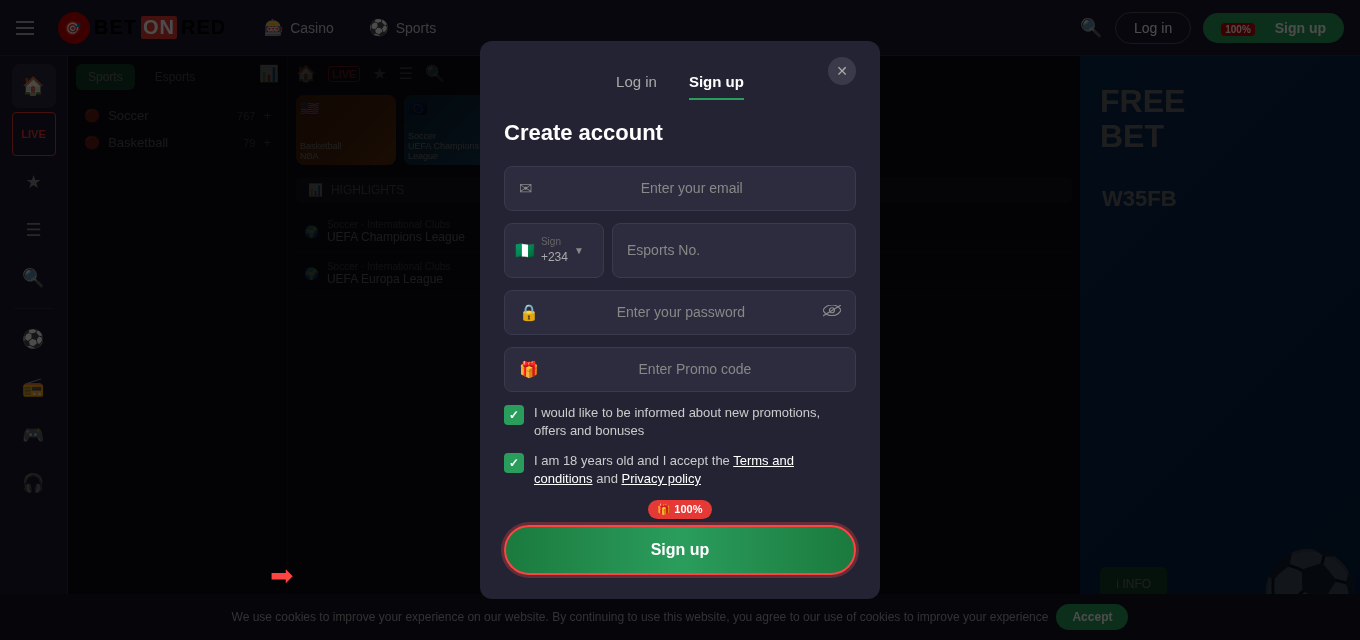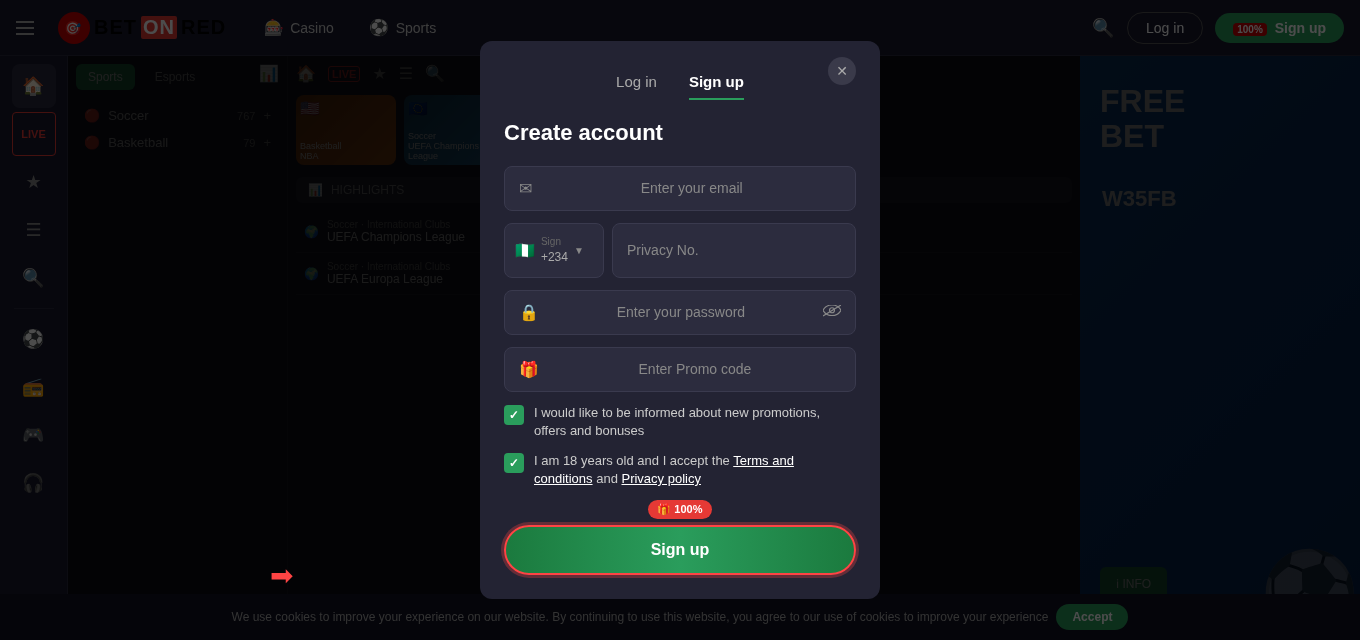"100%" span { margin-right: 4px -> 16px }
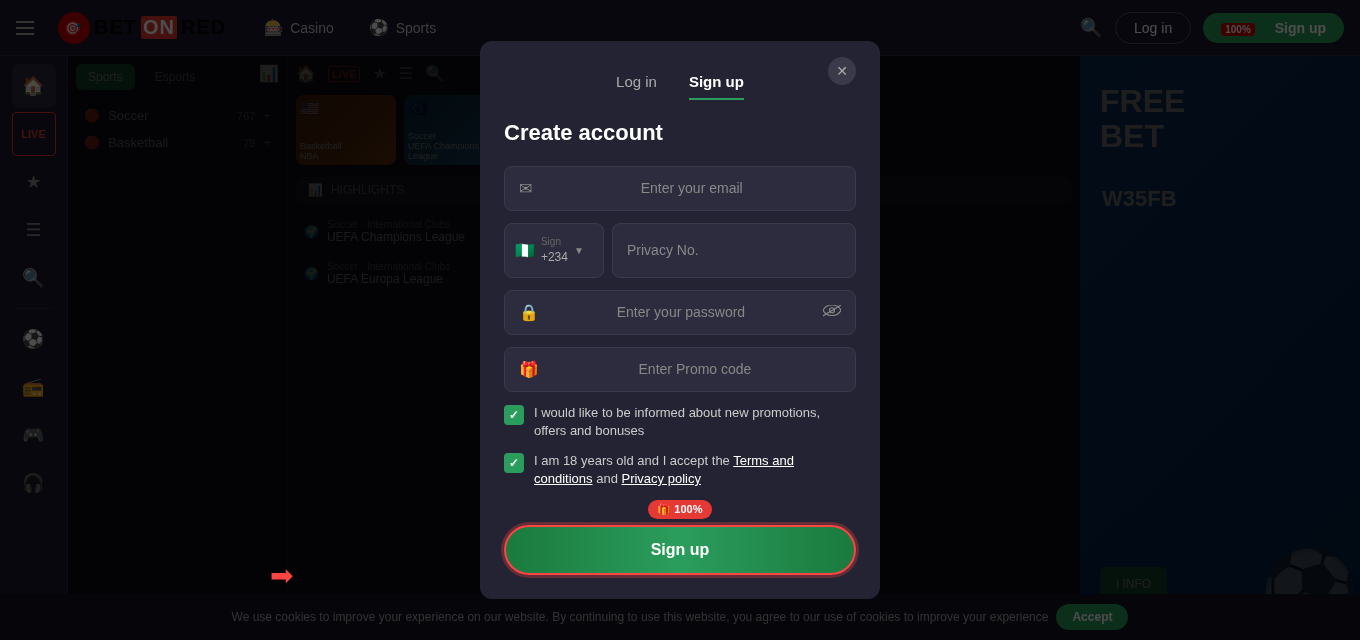"Privacy No." span { text: Privacy -> Esports }
